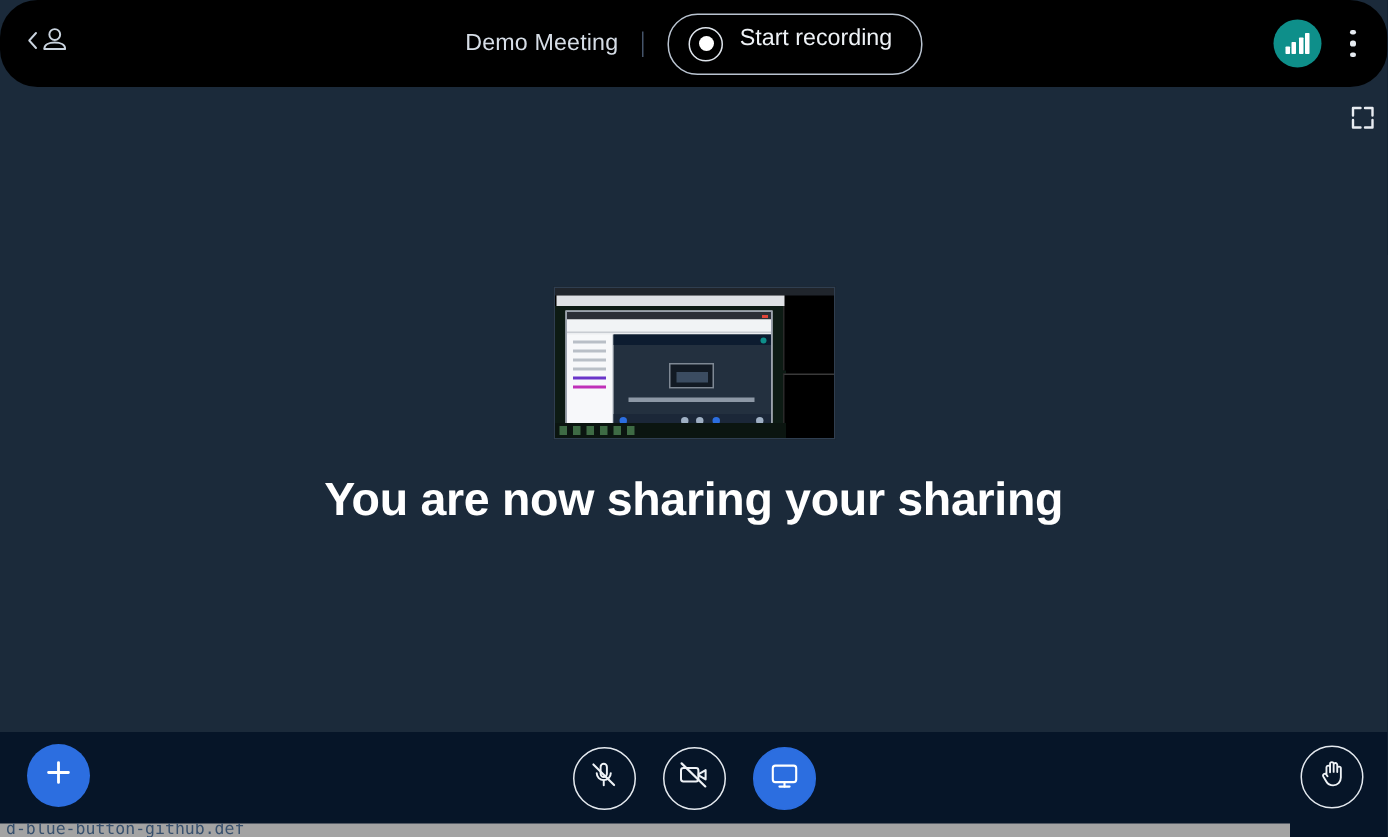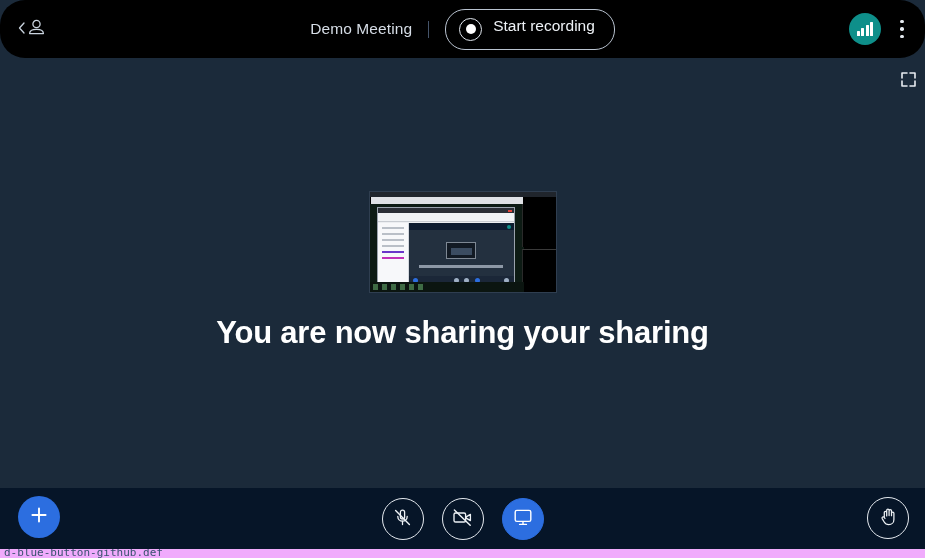"d-blue-button-github.def" .bottom-strip { background: #f0abfc -> #a3a3a3; width: 925px -> 860px }
